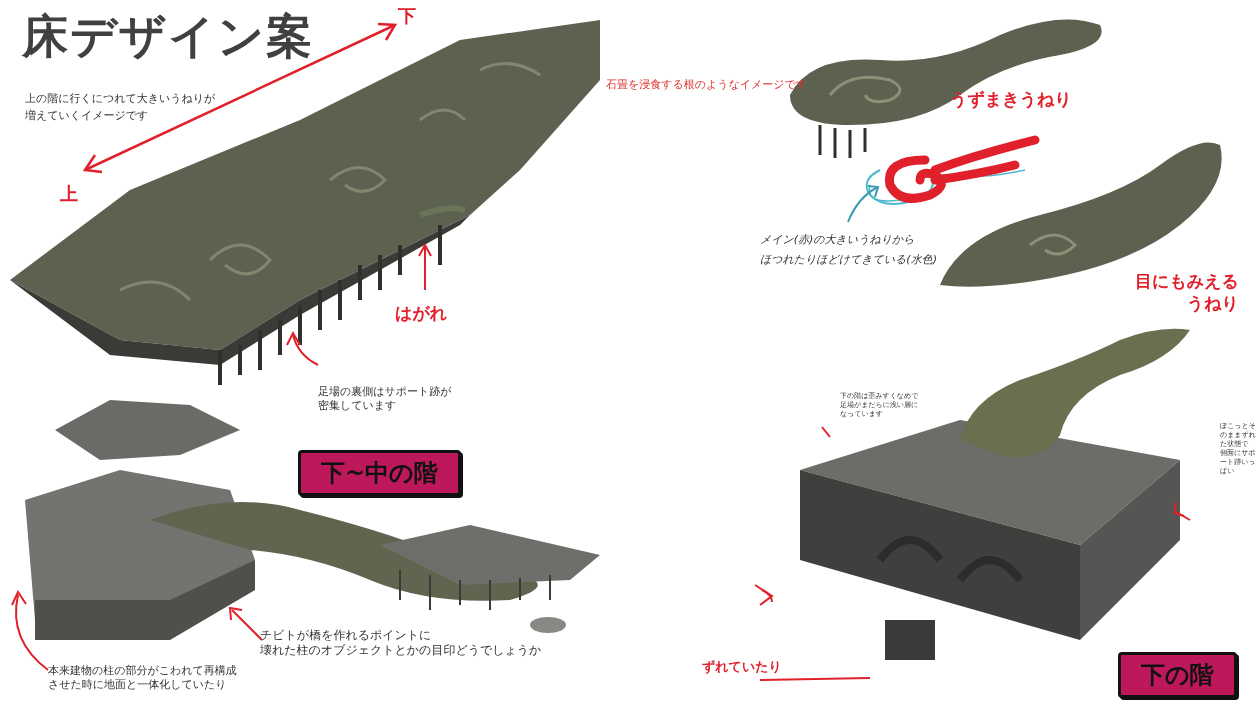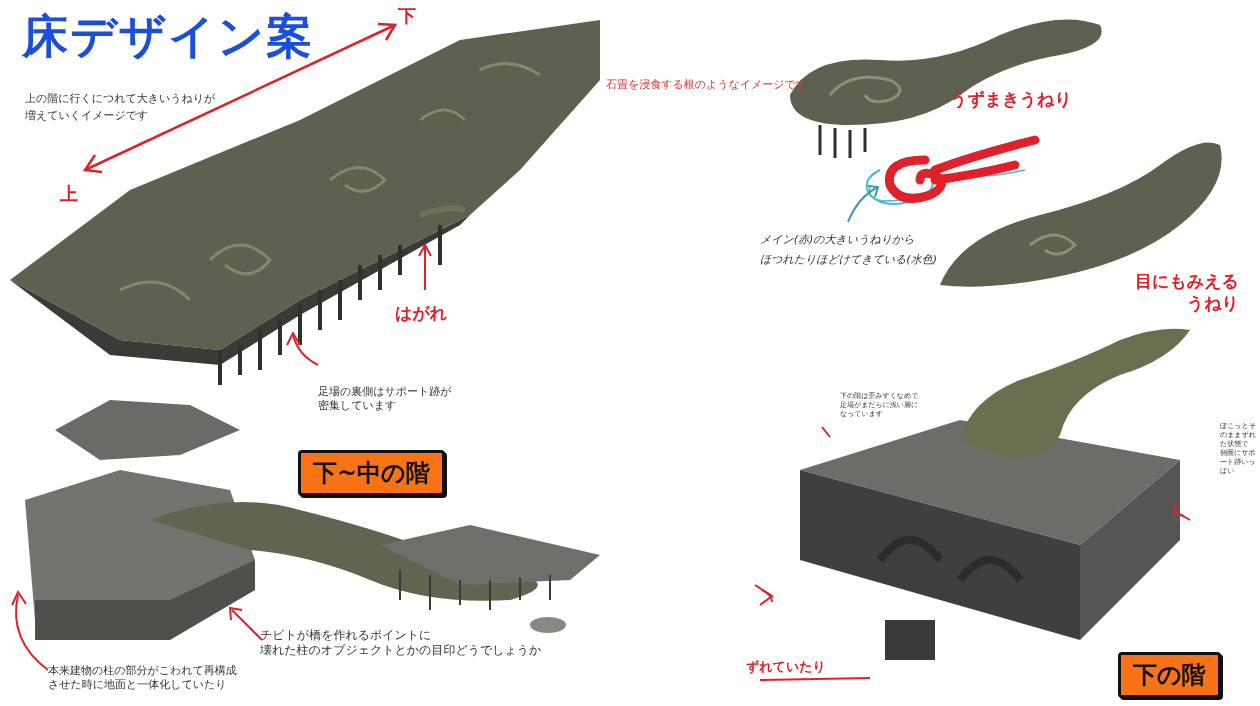"床デザイン案" .title { color: #1d4ed8 -> #404040 }
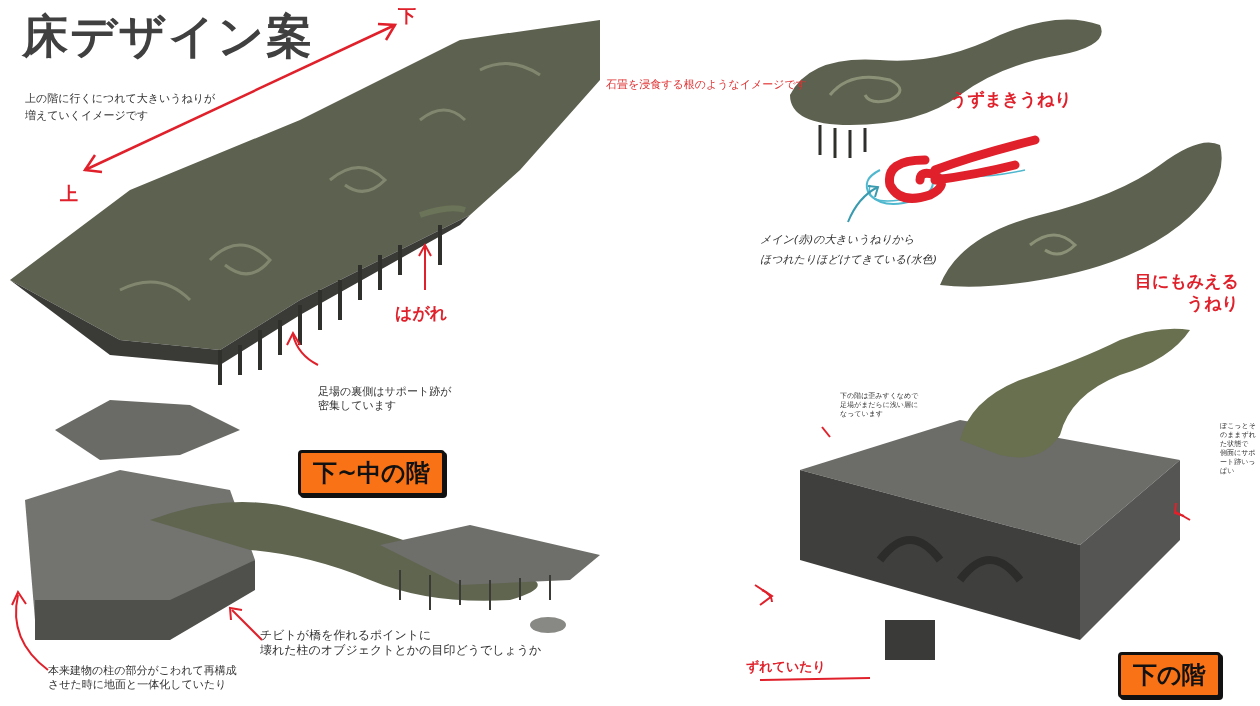"下~中の階" .label-box { background: #f97316 -> #be185d; padding: 4px 12px -> 4px 20px }
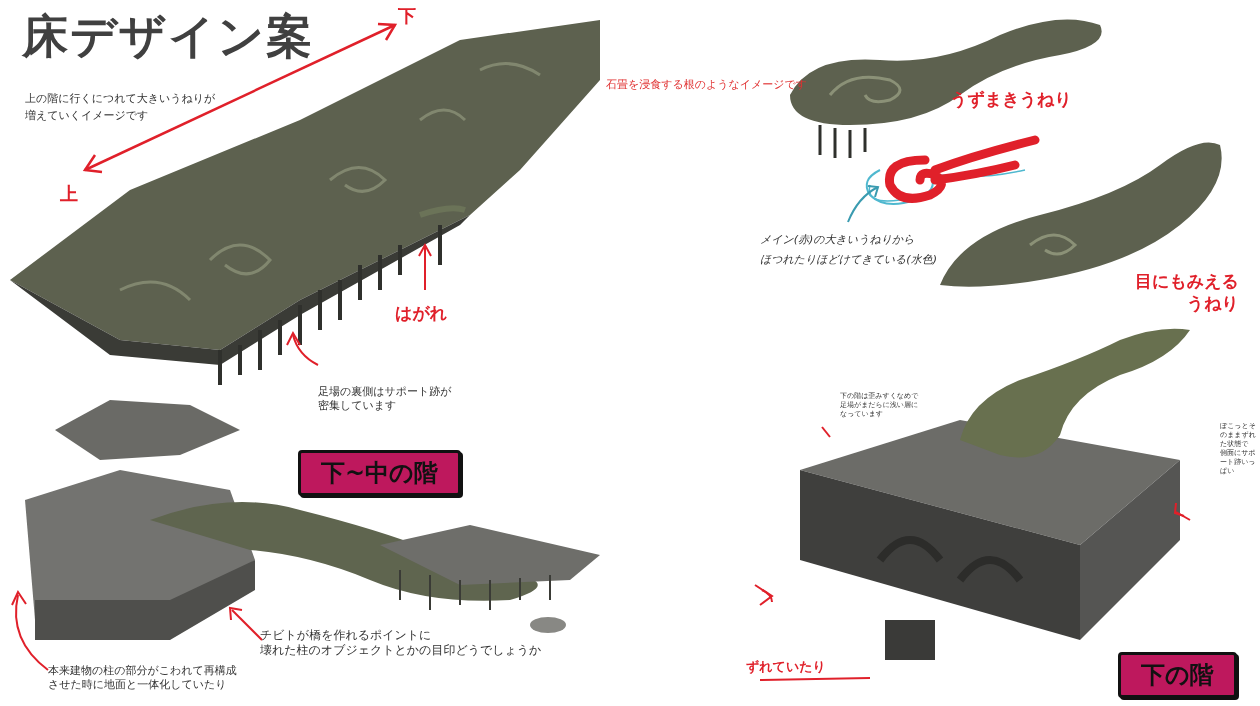"ずれていたり" div.abs { left: 746px -> 702px }
